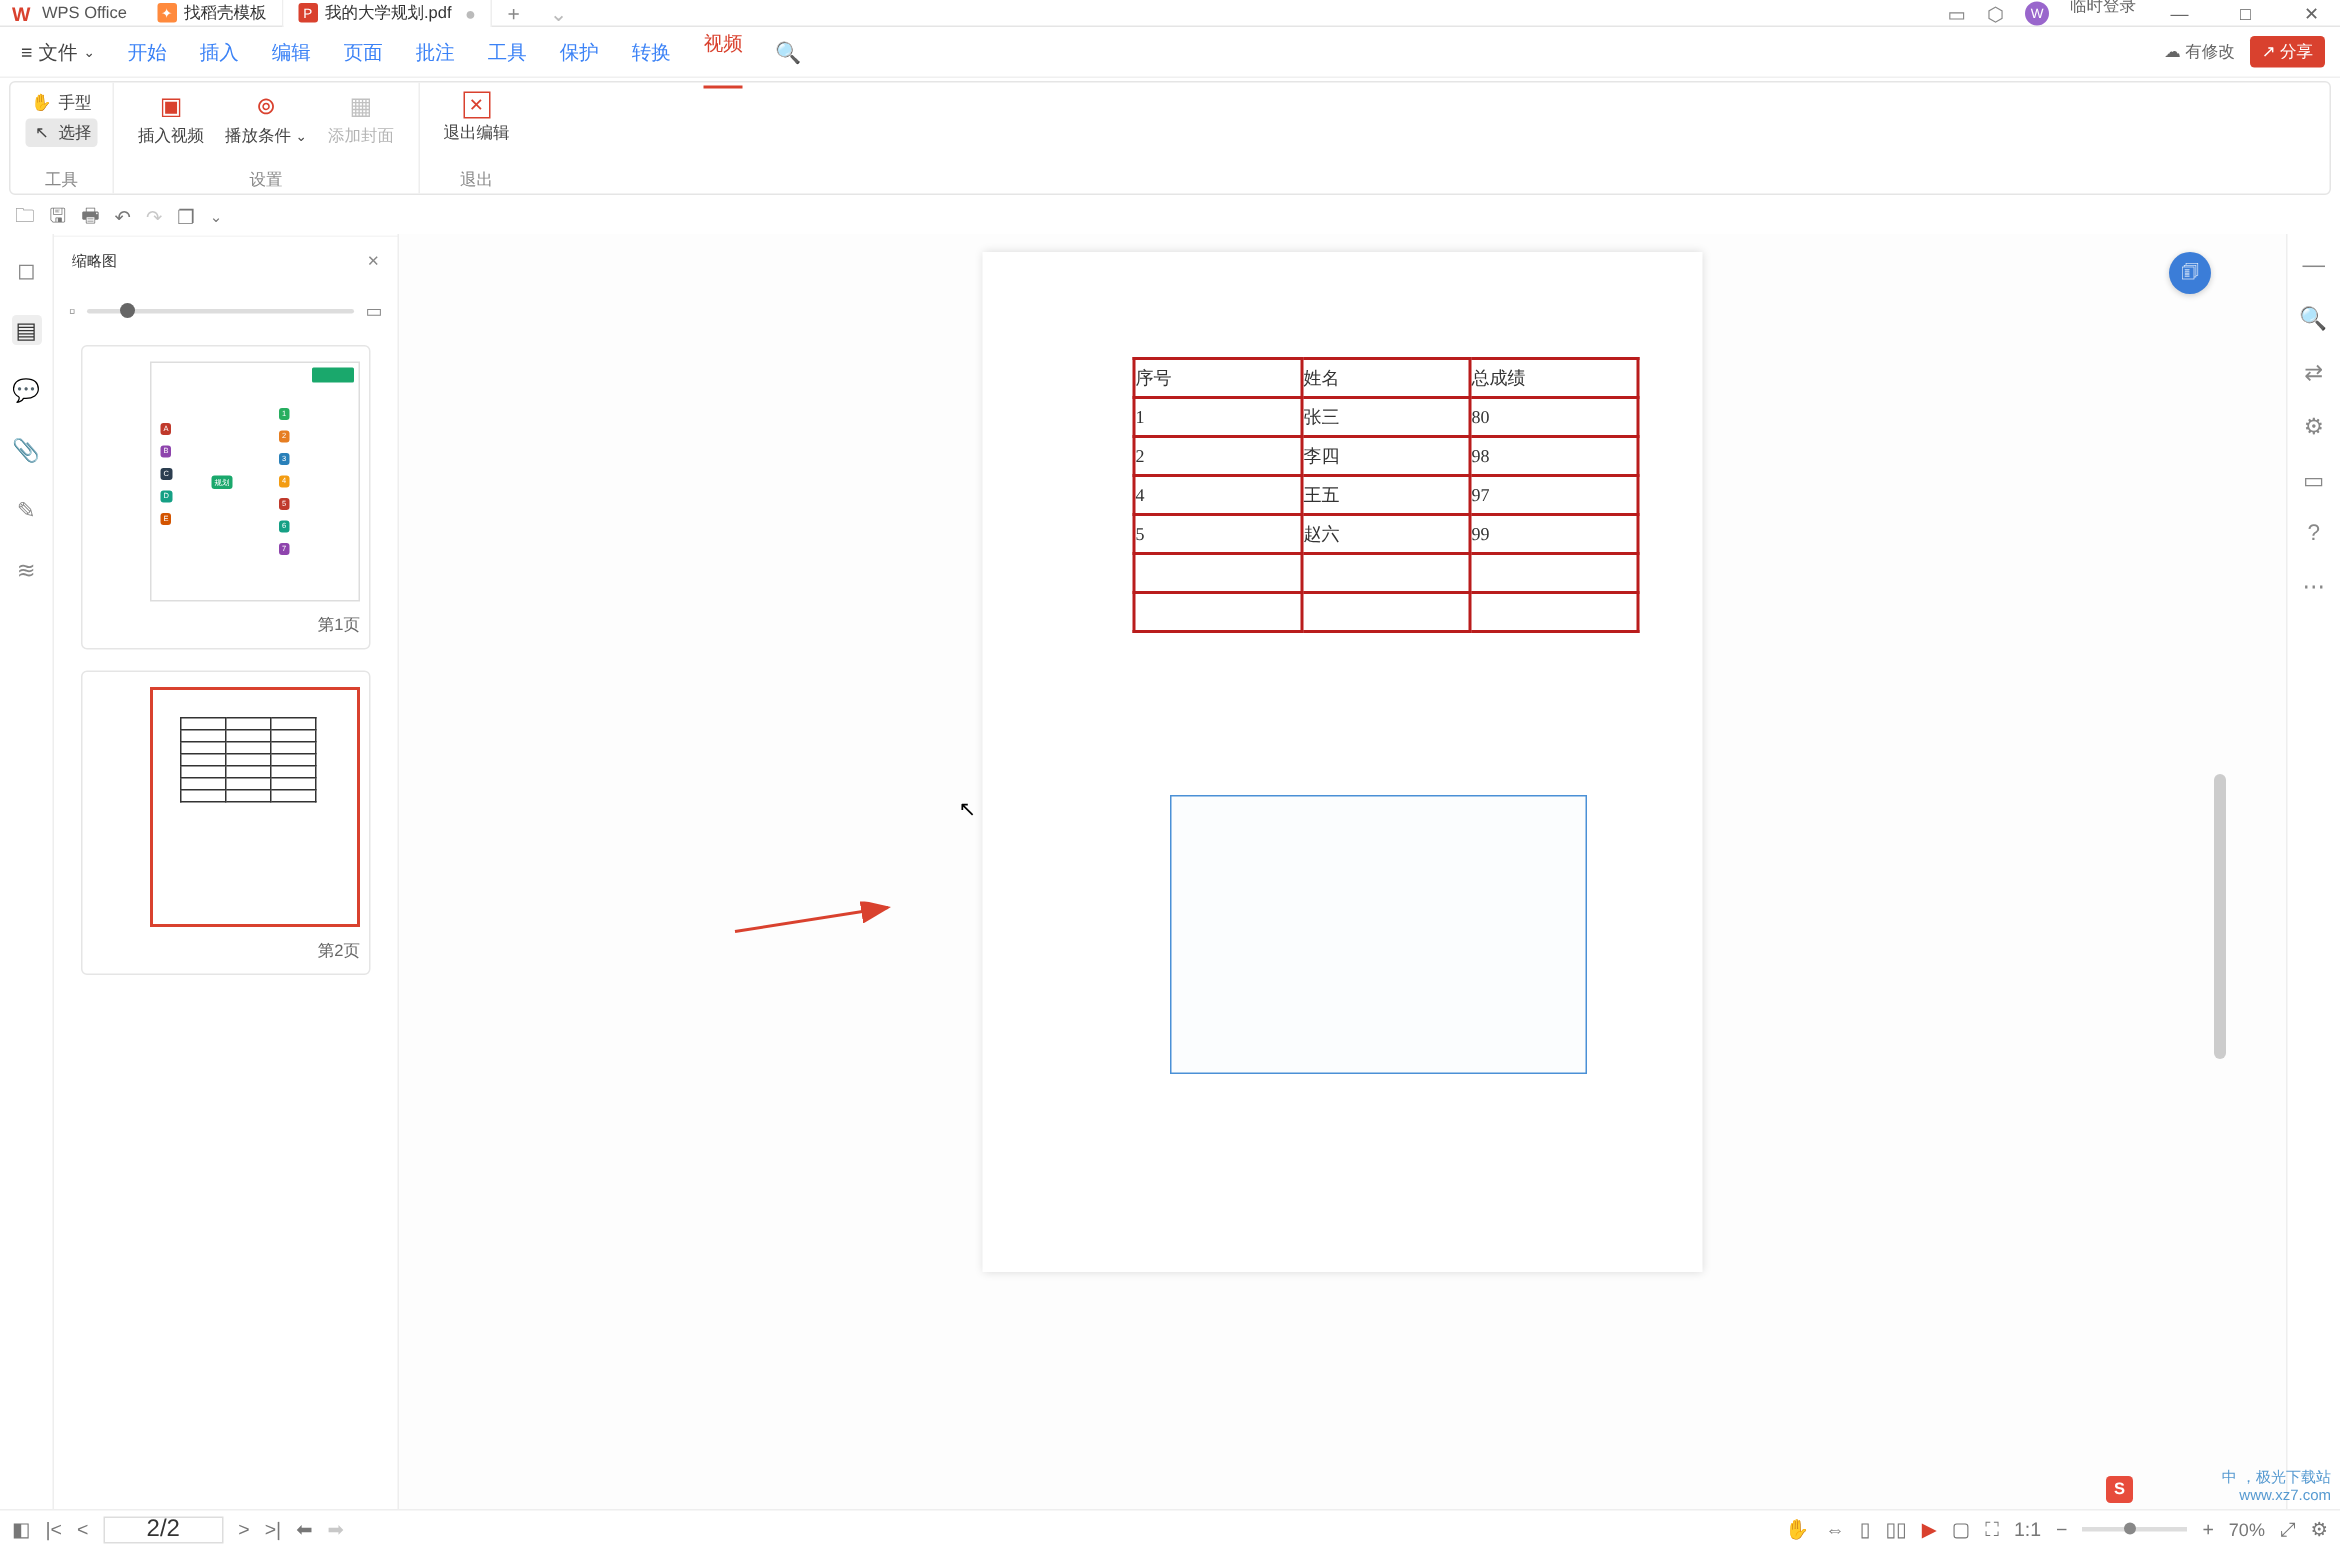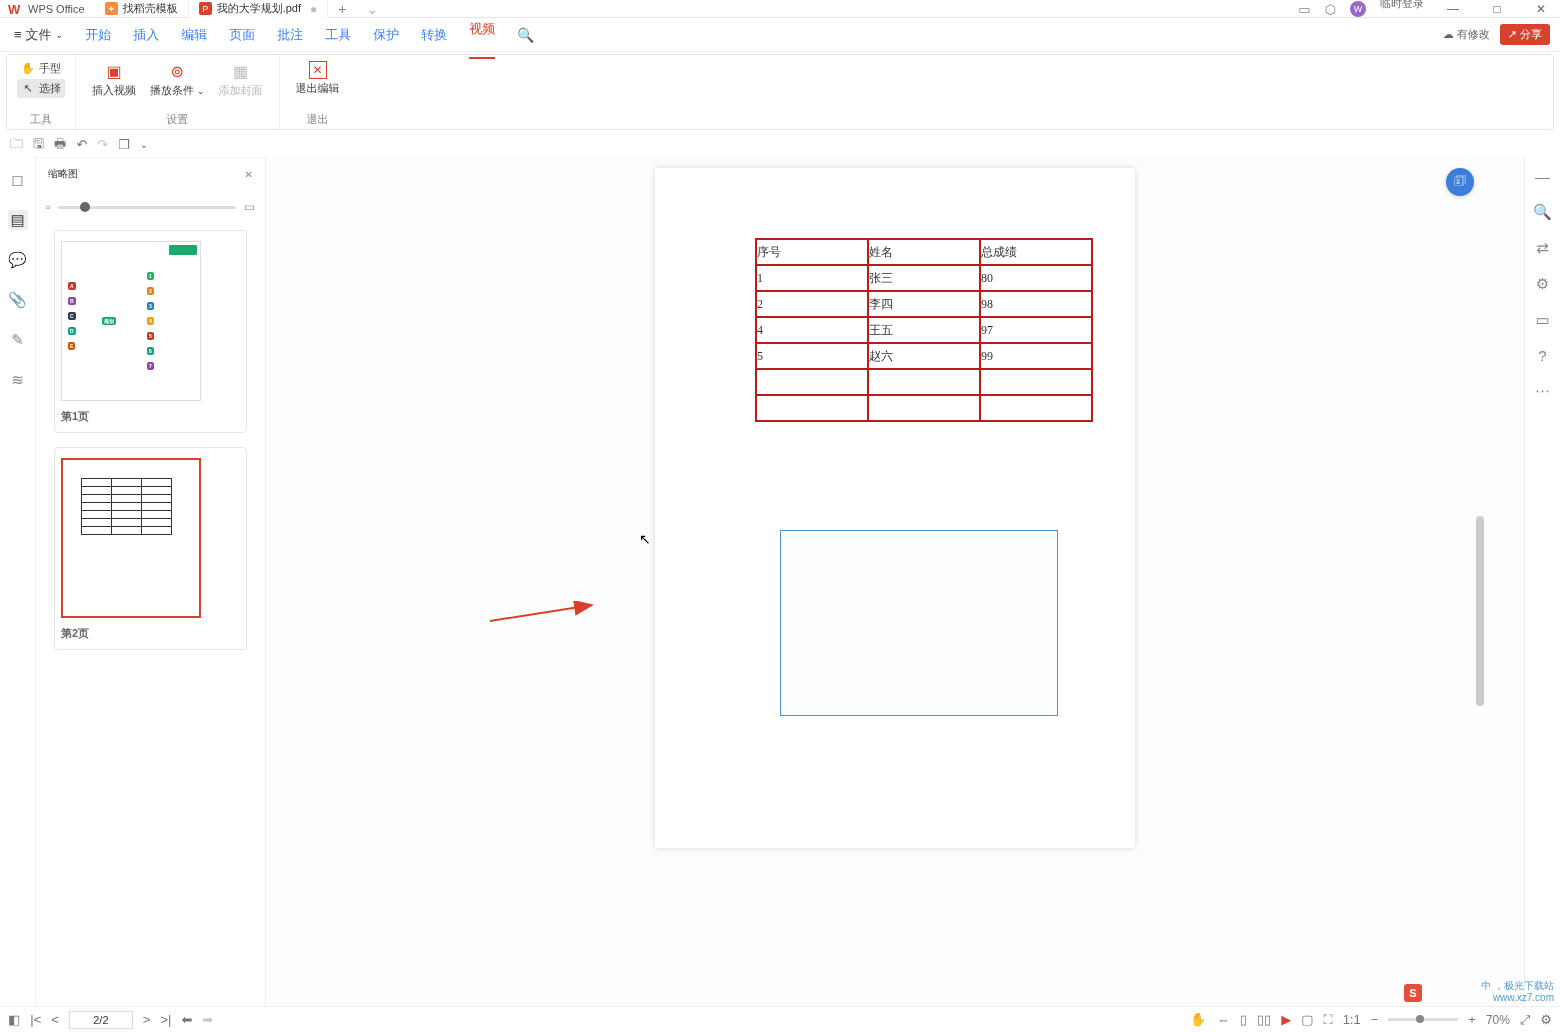"第1页" .thumb-card { align-items: flex-start -> flex-end; font-weight: bold -> none }
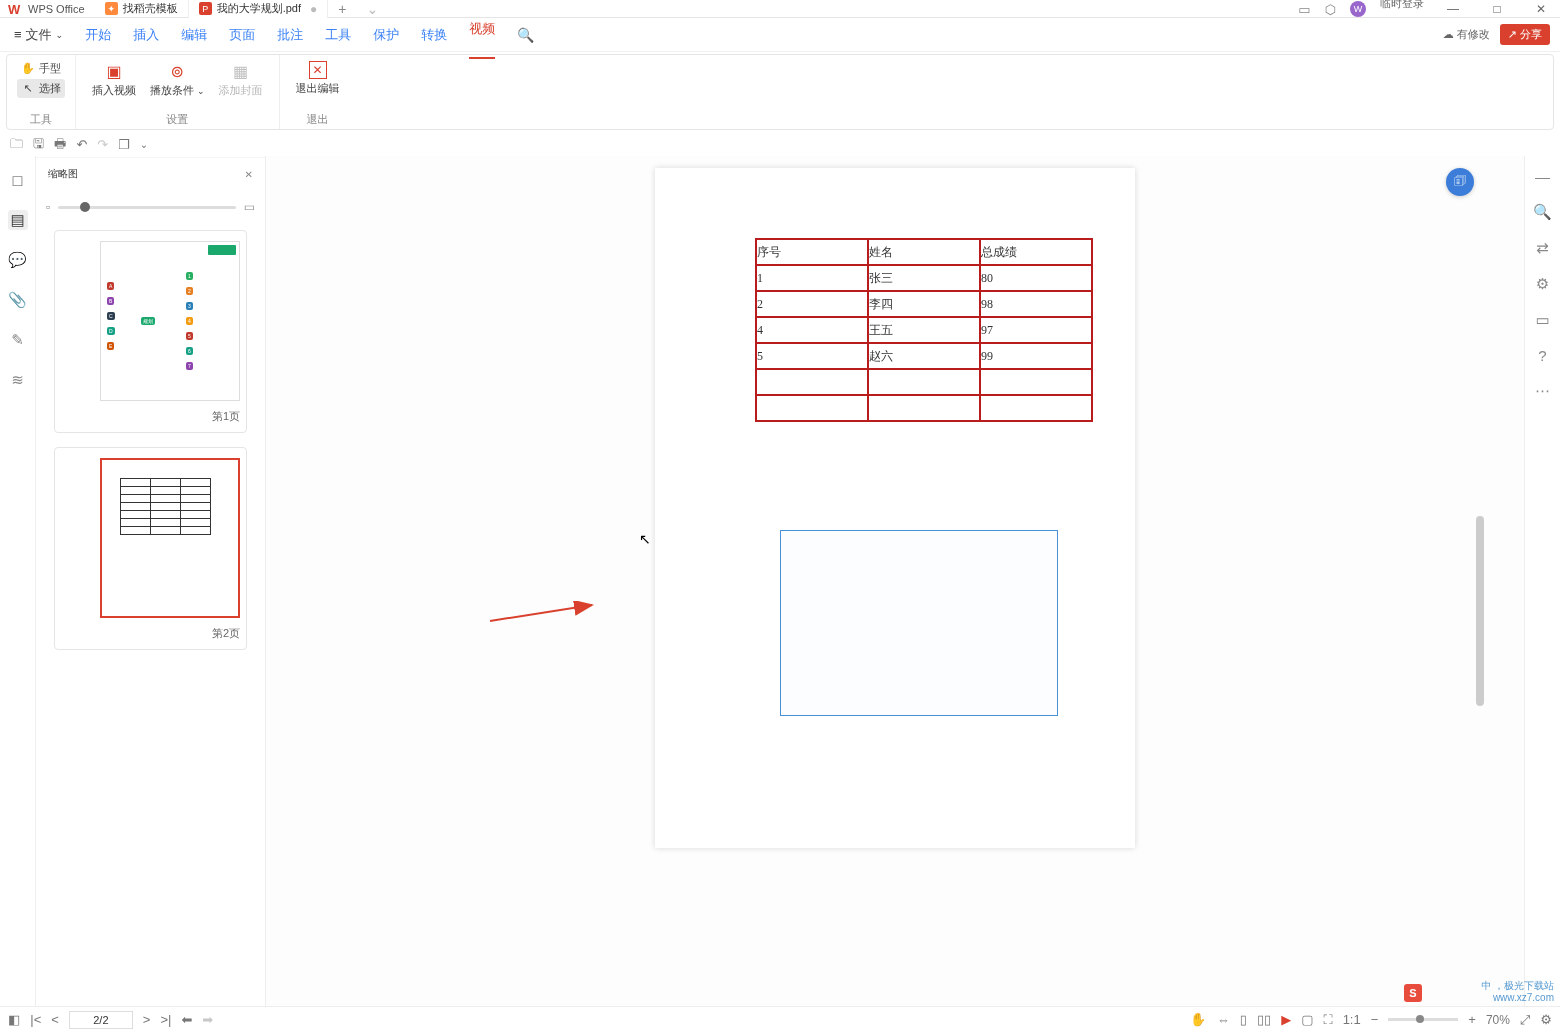"2/2" .pgbox { font-size: 11px -> 16px; width: 64px -> 80px }
